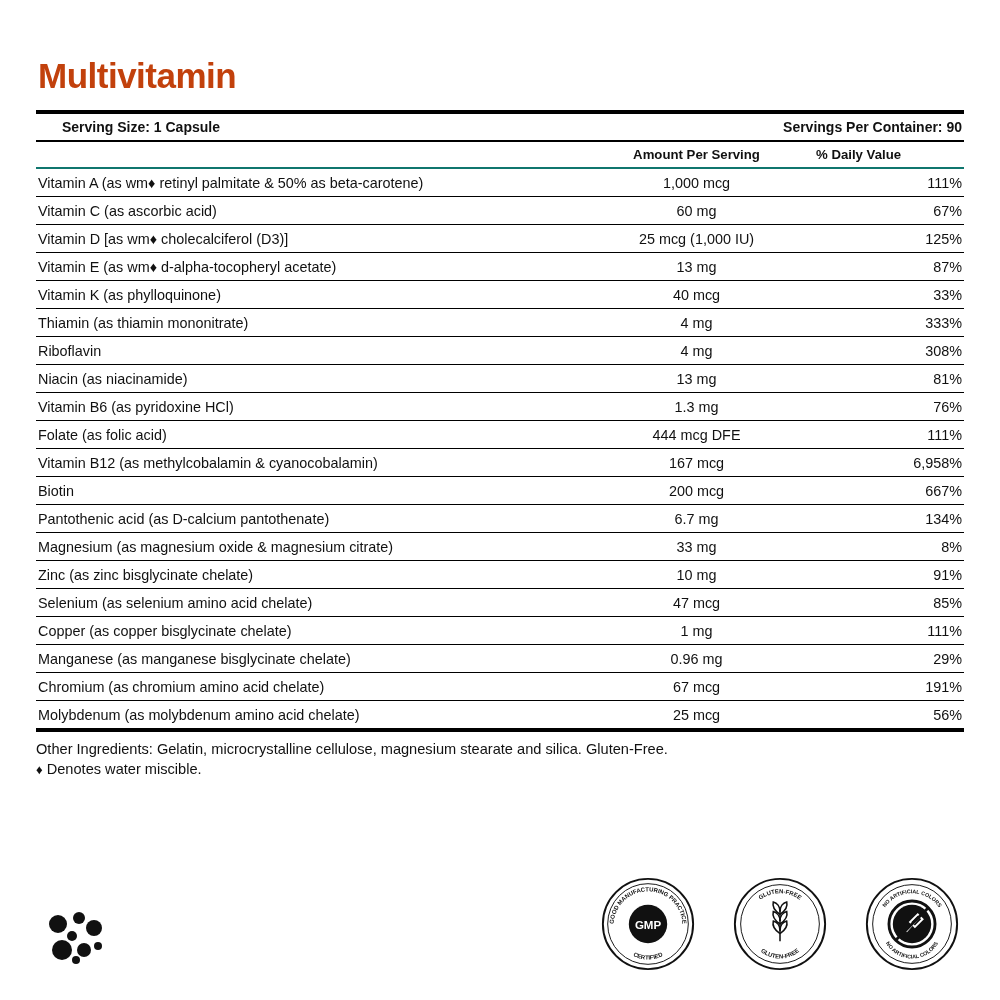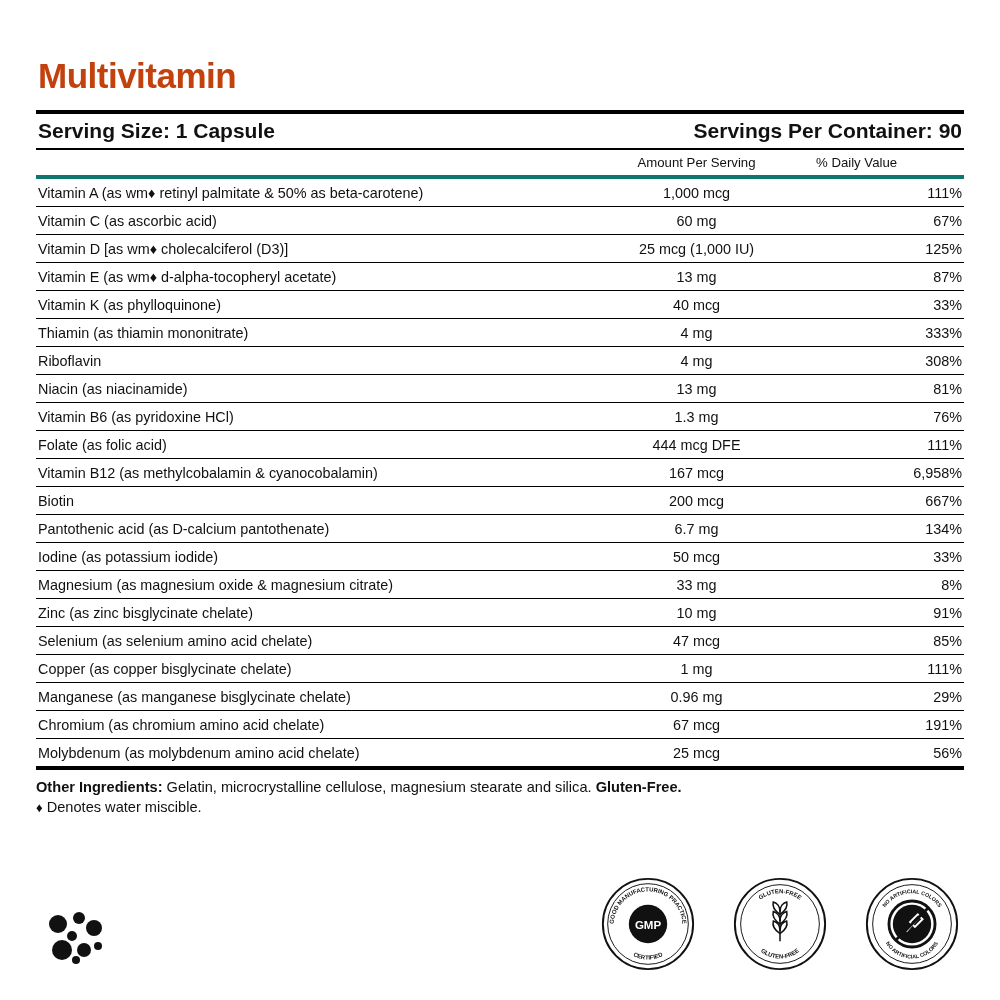"Serving Size: 1 Capsule" .serving-row { font-size: 21px -> 14px; margin-left: none -> 24px }
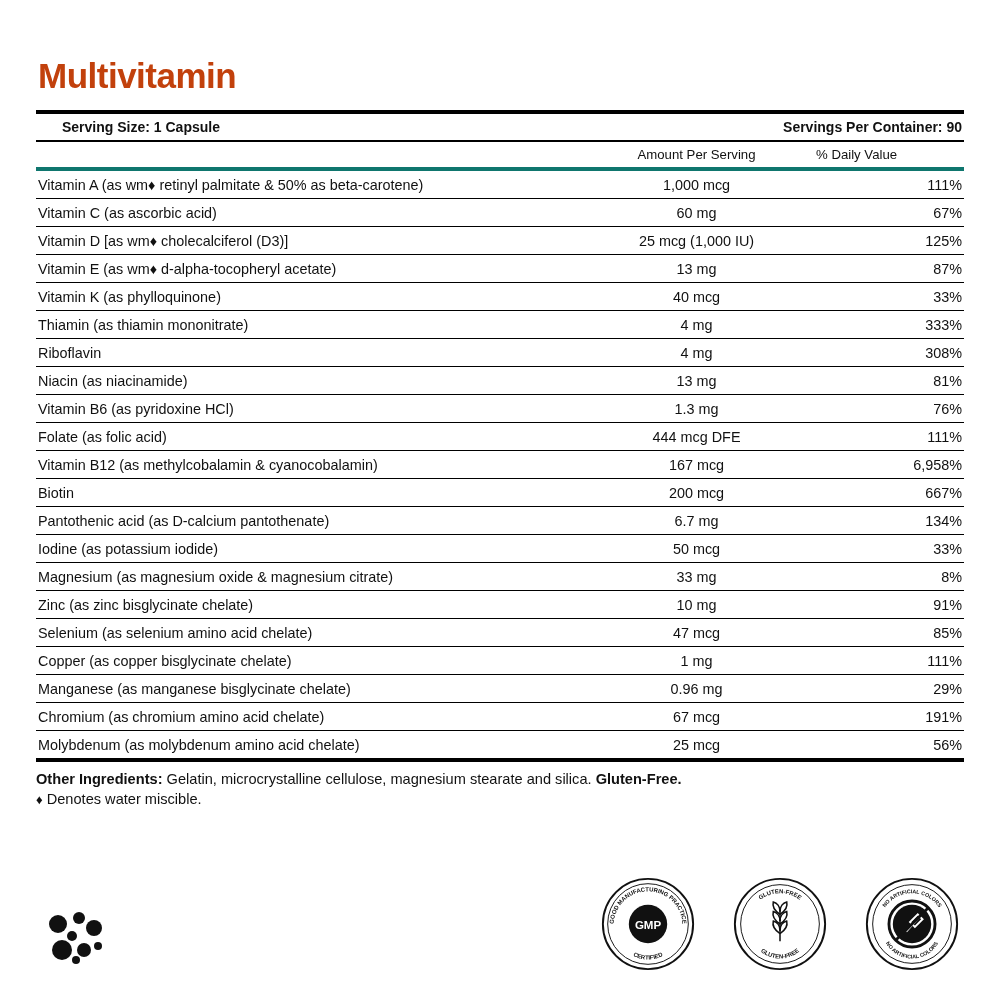"Amount Per Serving" table.facts th { border-bottom: 4px solid #0f766e -> 2px solid #0f766e; font-weight: normal -> bold }
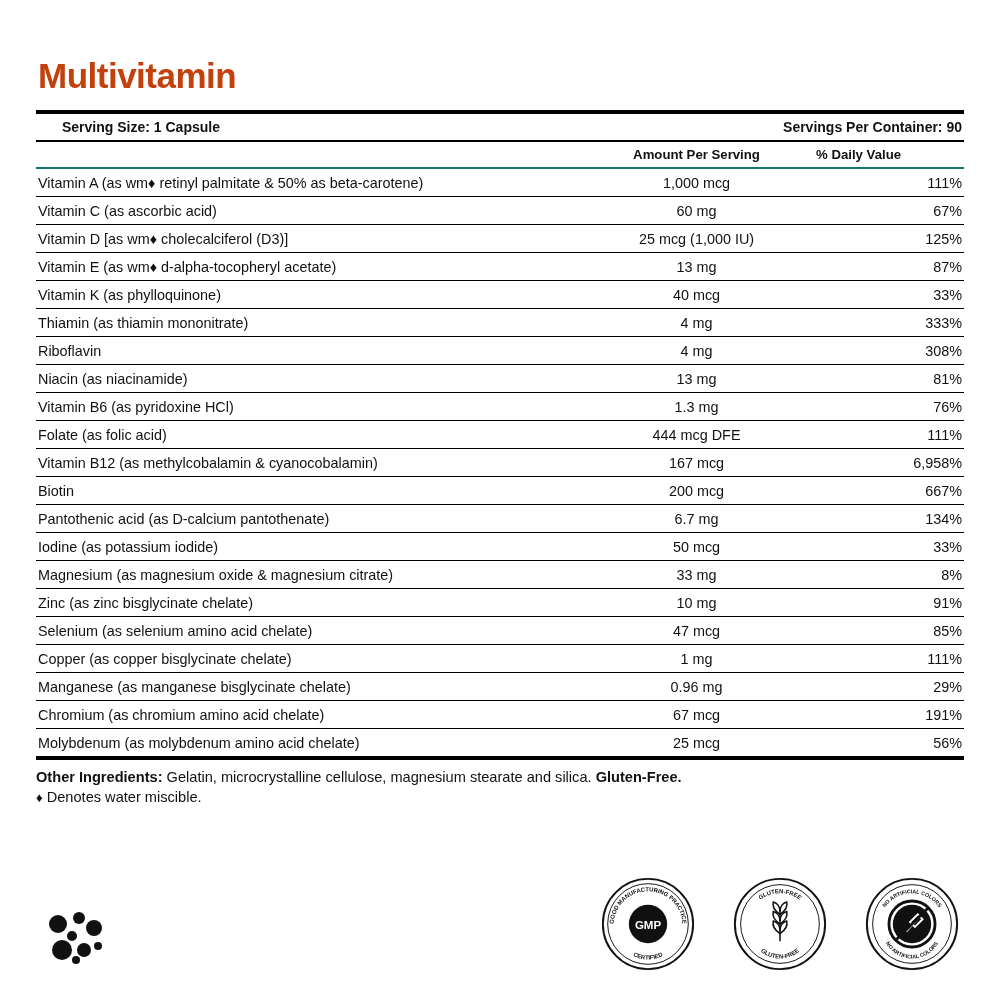"Iodine (as potassium iodide)" tr { html: <tr> <td>Iodine (as potassium iodide)</td> <td>50 mcg</td> <td>33%</td> </tr> -> none }
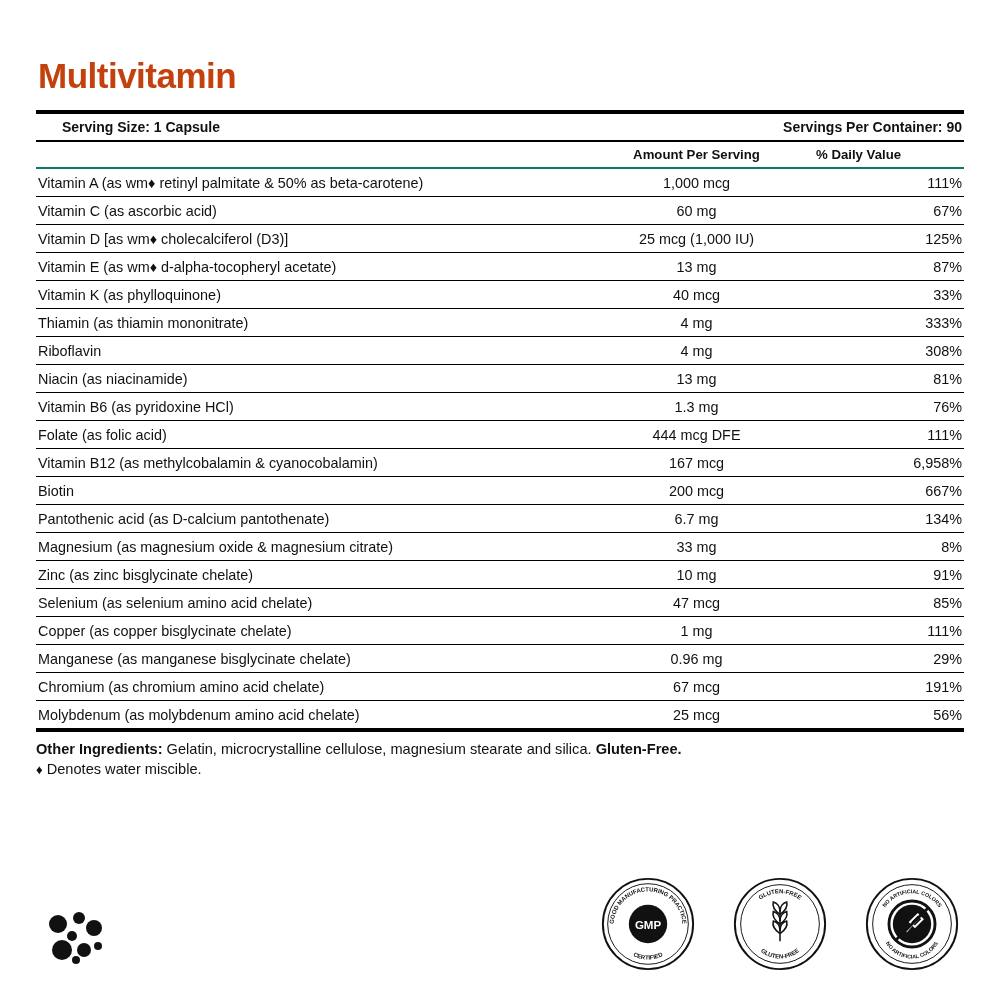"Other Ingredients:" .other b { font-weight: bold -> normal }
